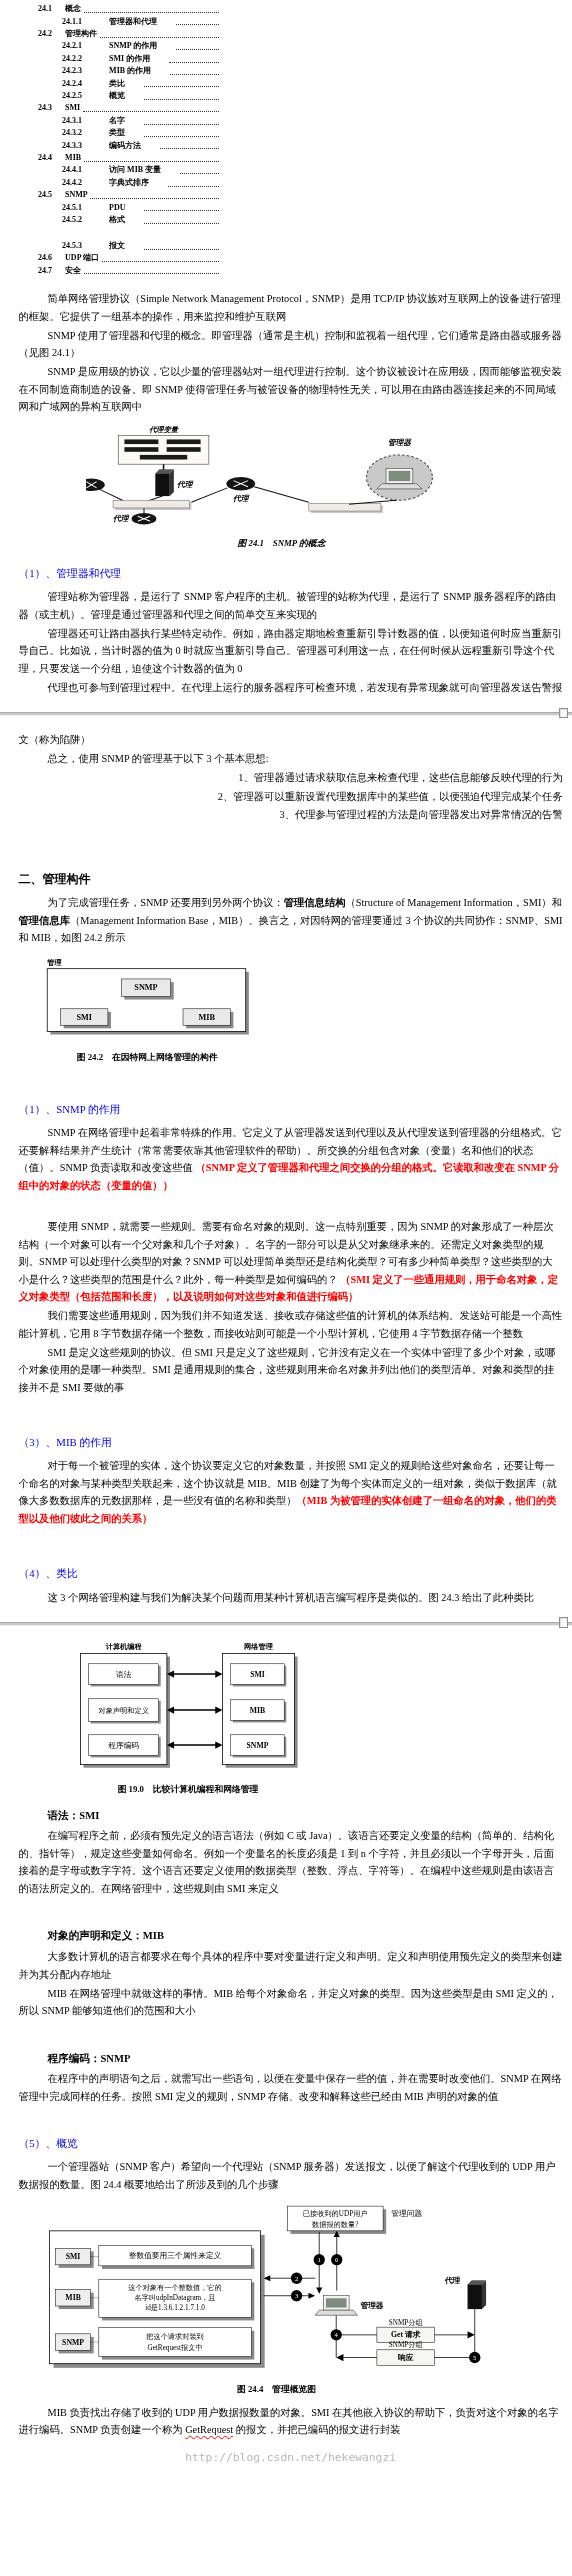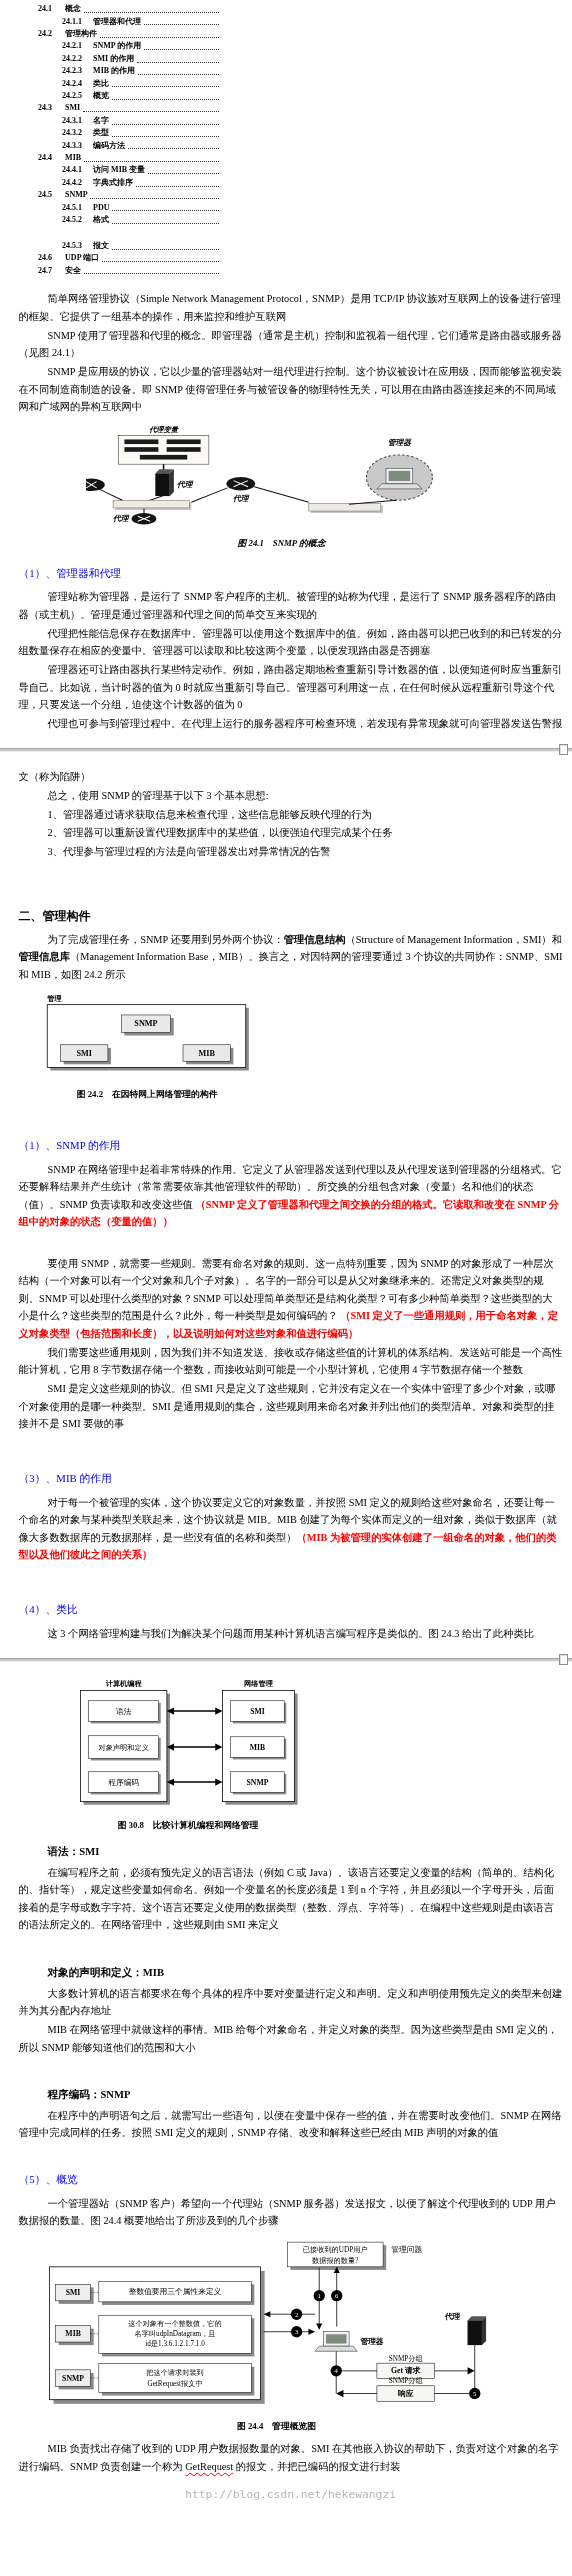"24.1.1" .toc-row.sub { gap: none -> 16px }
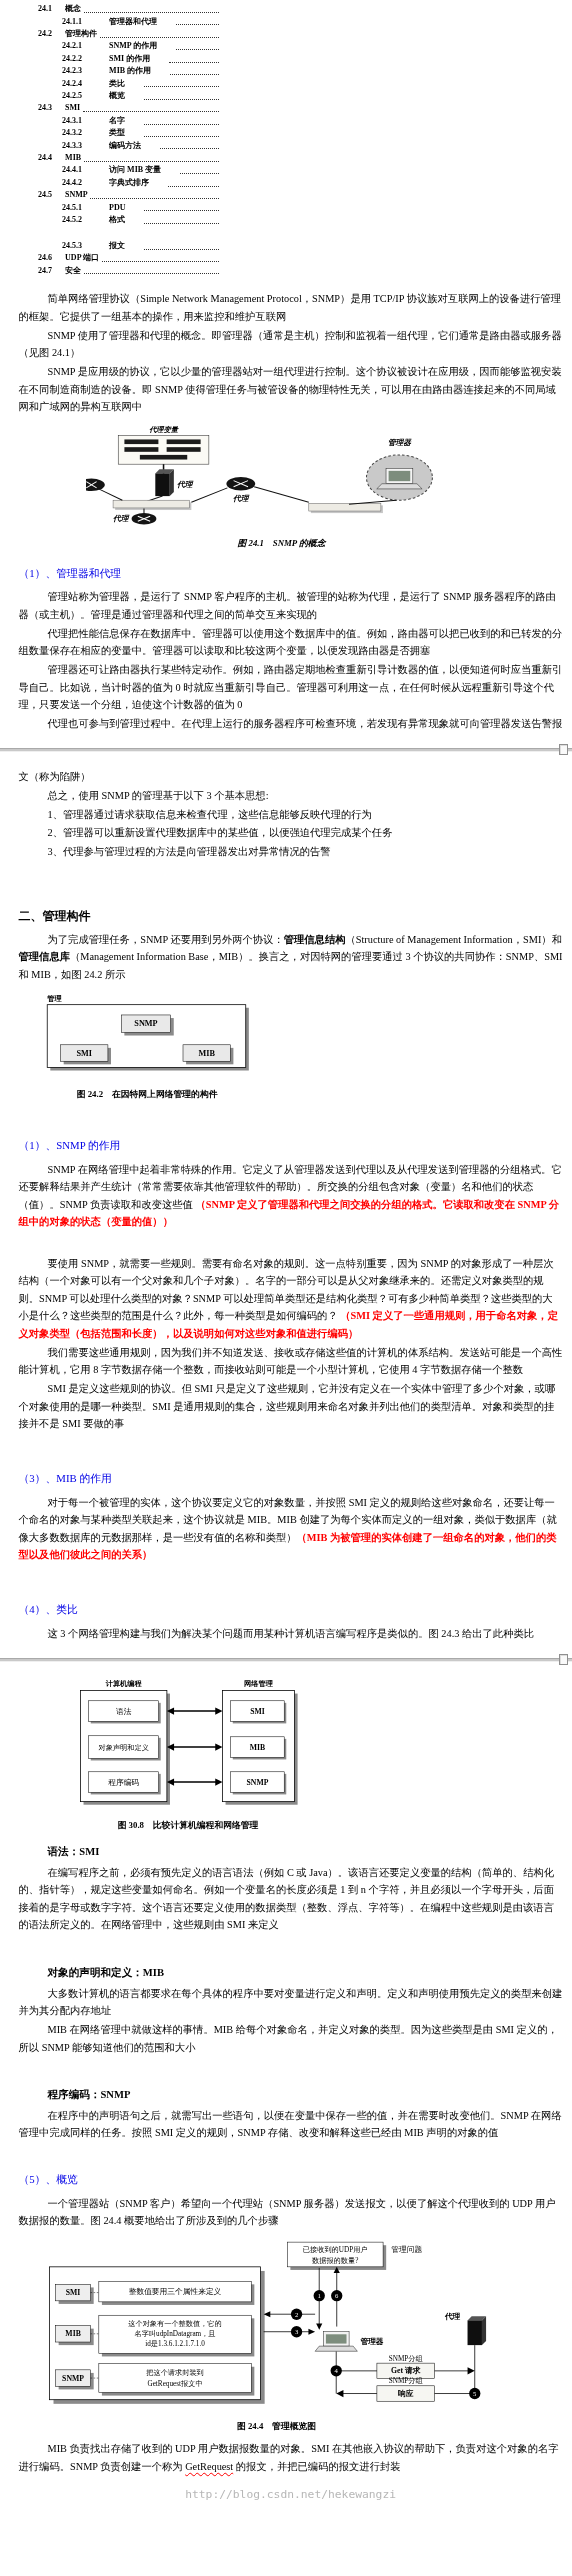"代理把性能信息保存在数据库中。管理器可以使用这个数据库中的值。例如，路由器可以把" div.p { html: <div><span>代理把性能信息保存在数据库中。管理器可以使用这个数据库中的值。例如，路由器可以把已收到的和已转发的分组数量保存在相应的变量中。管理器可以读取和比较这两个变量，以便发现路由器是否拥塞</span></div> -> none }
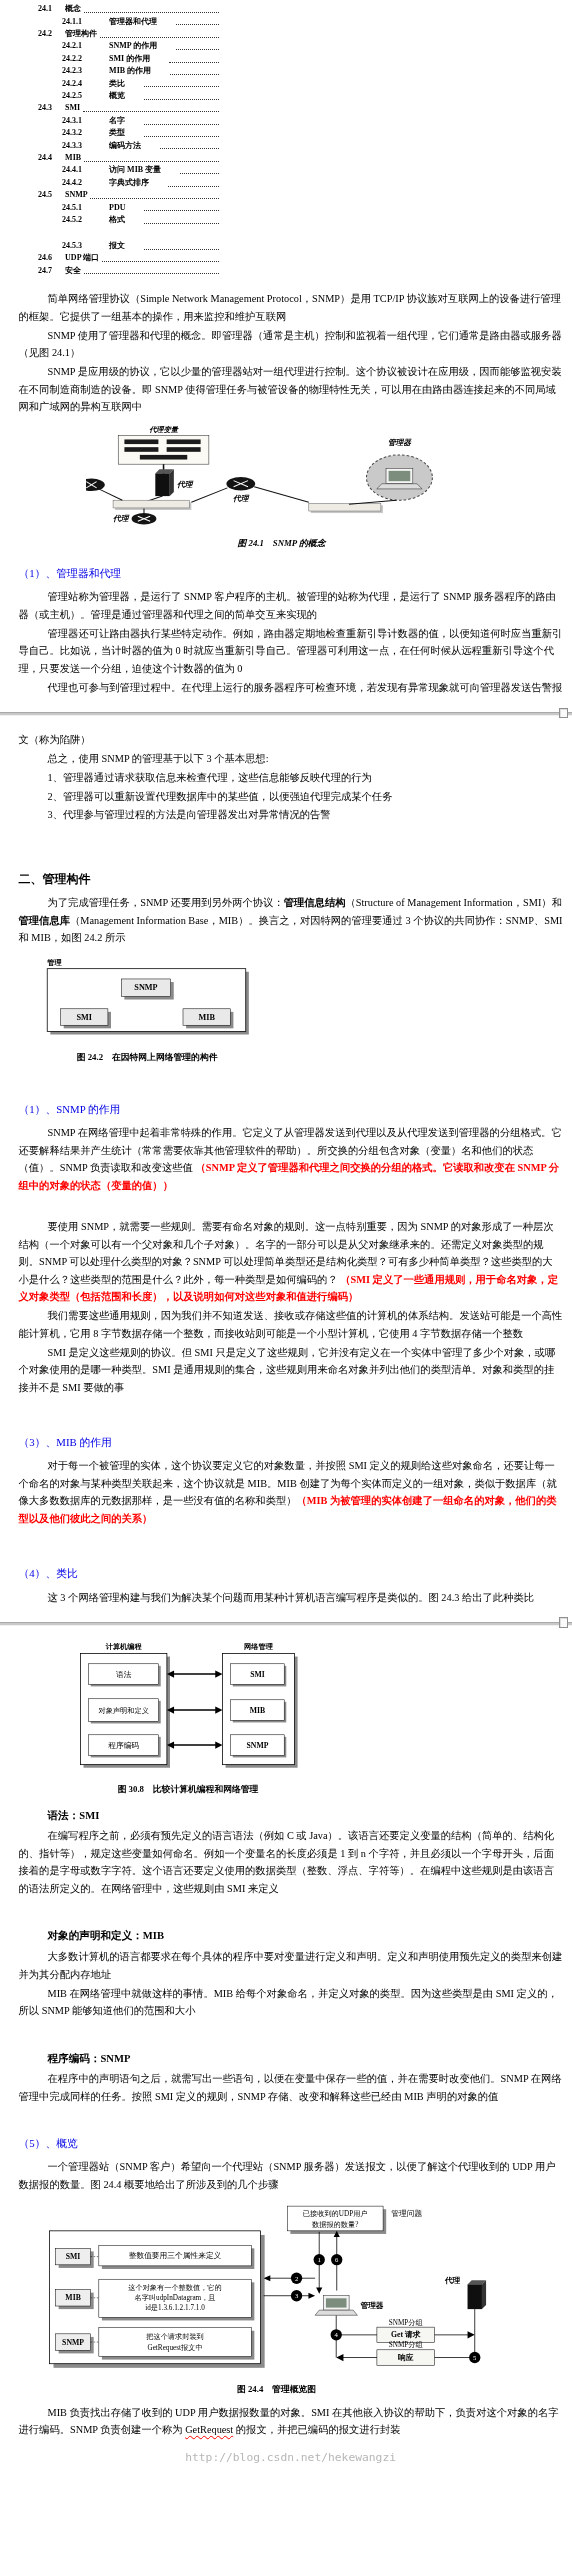"1、管理器通过请求获取信息来检查代理，这些信息能够反映代理的行为" .pline { text-align: none -> right }
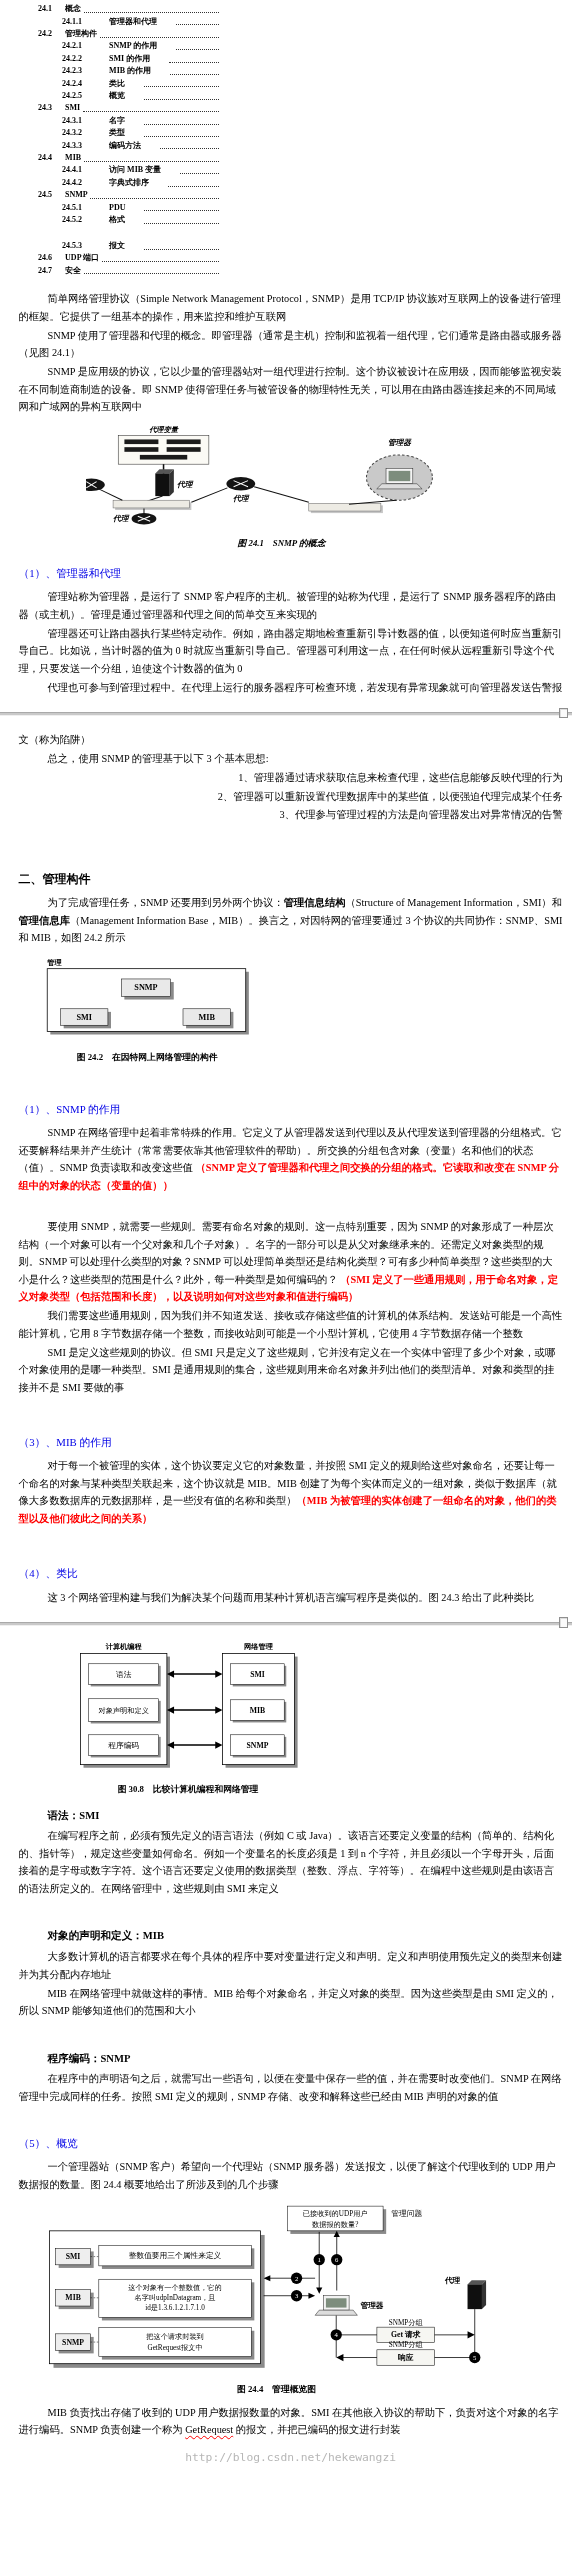"图 30.8 比较计算机编程和网络管理" div.figcap { text: 30.8 -> 19.0 }
